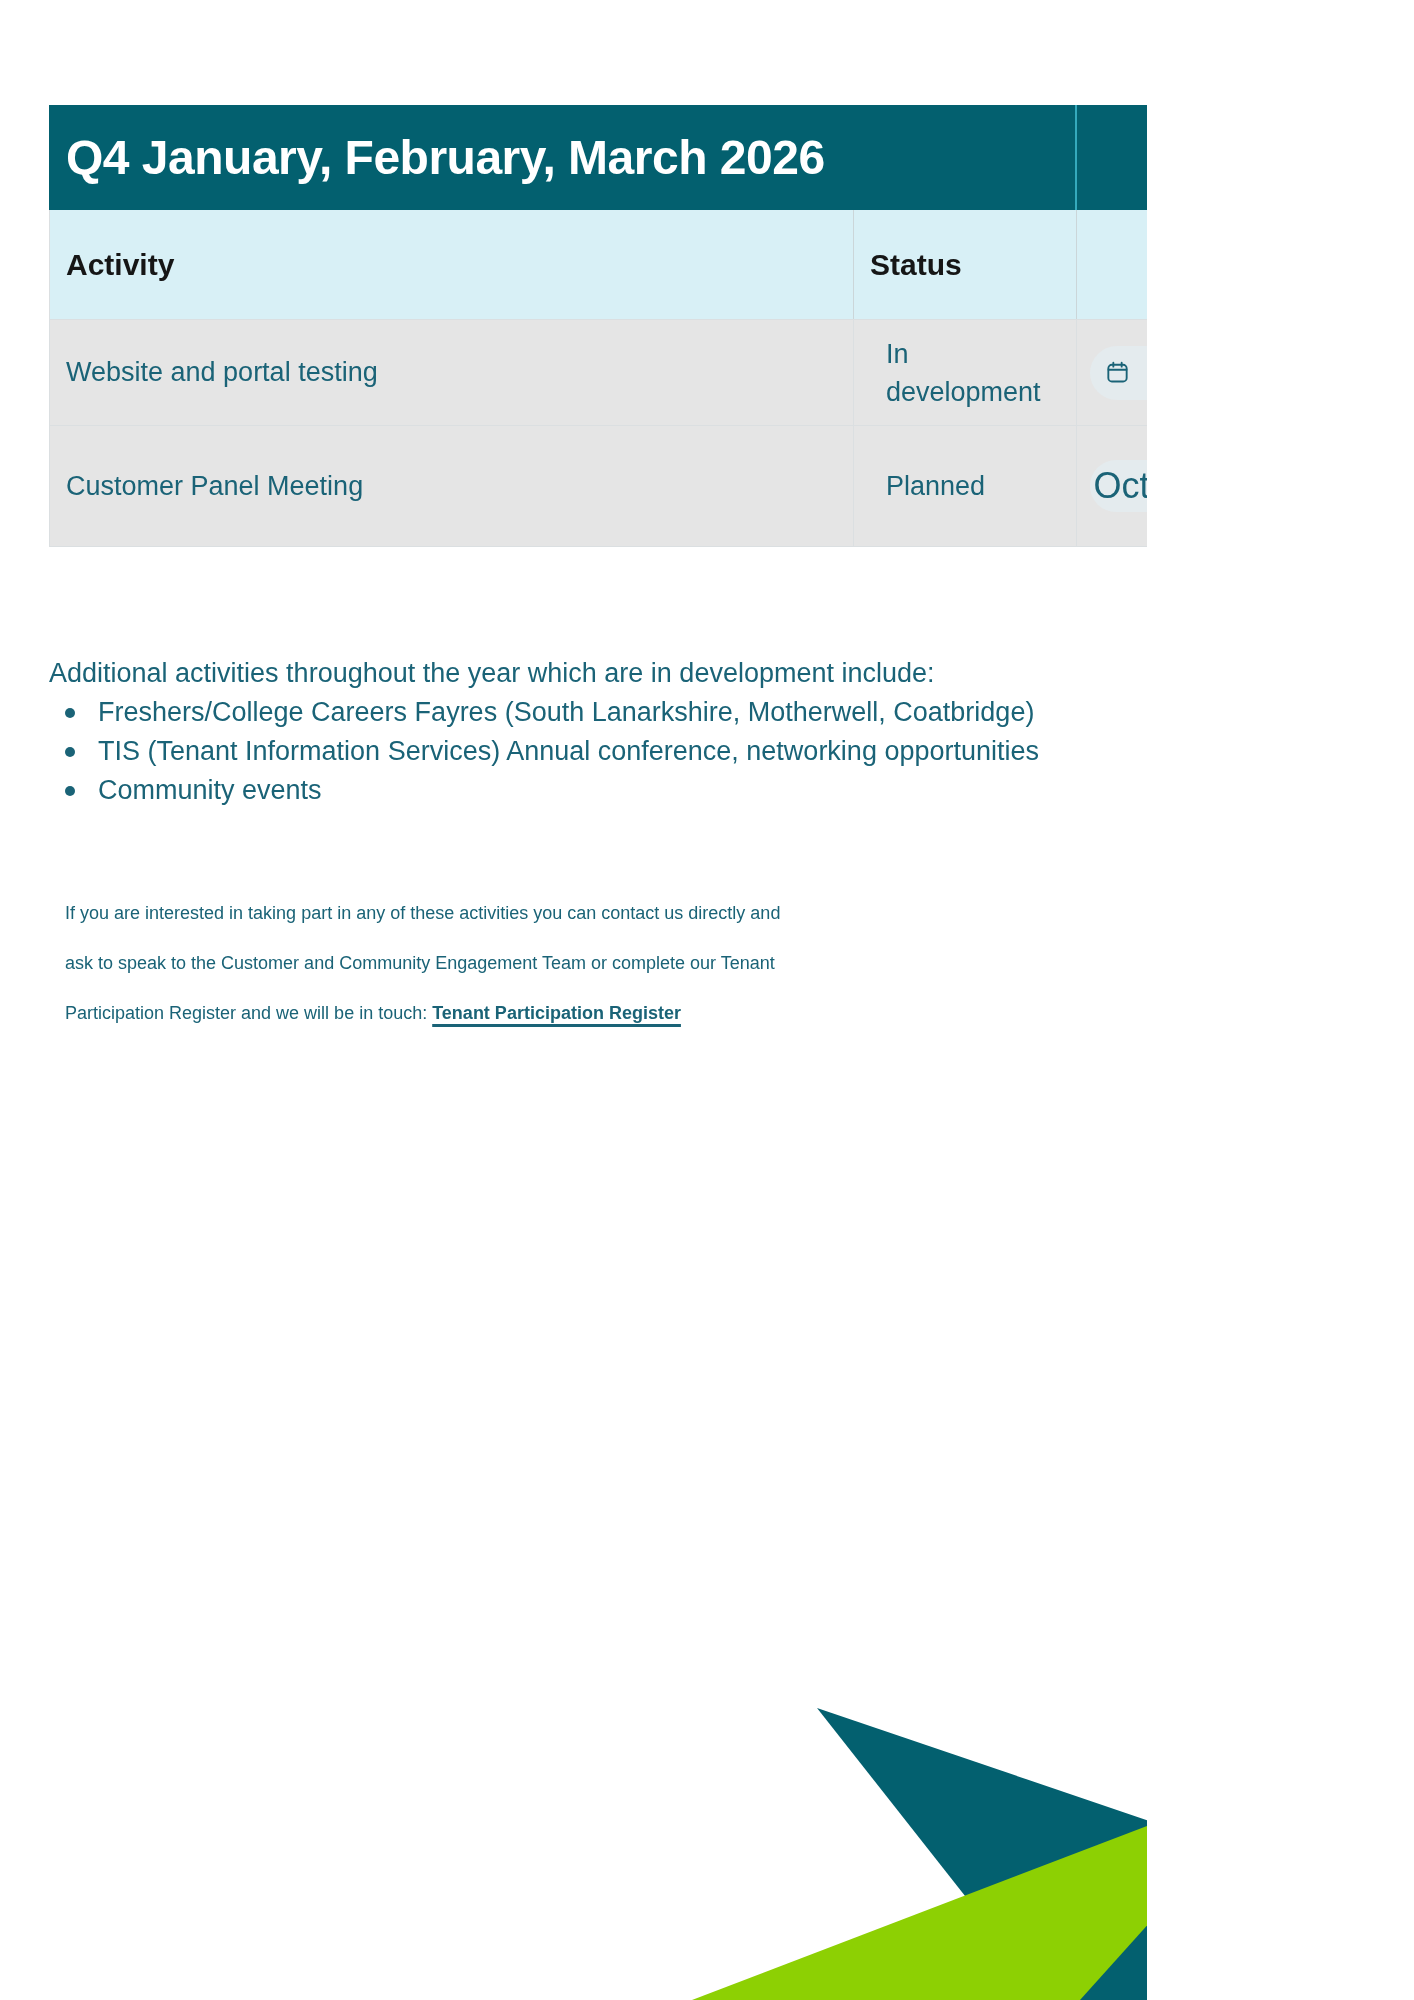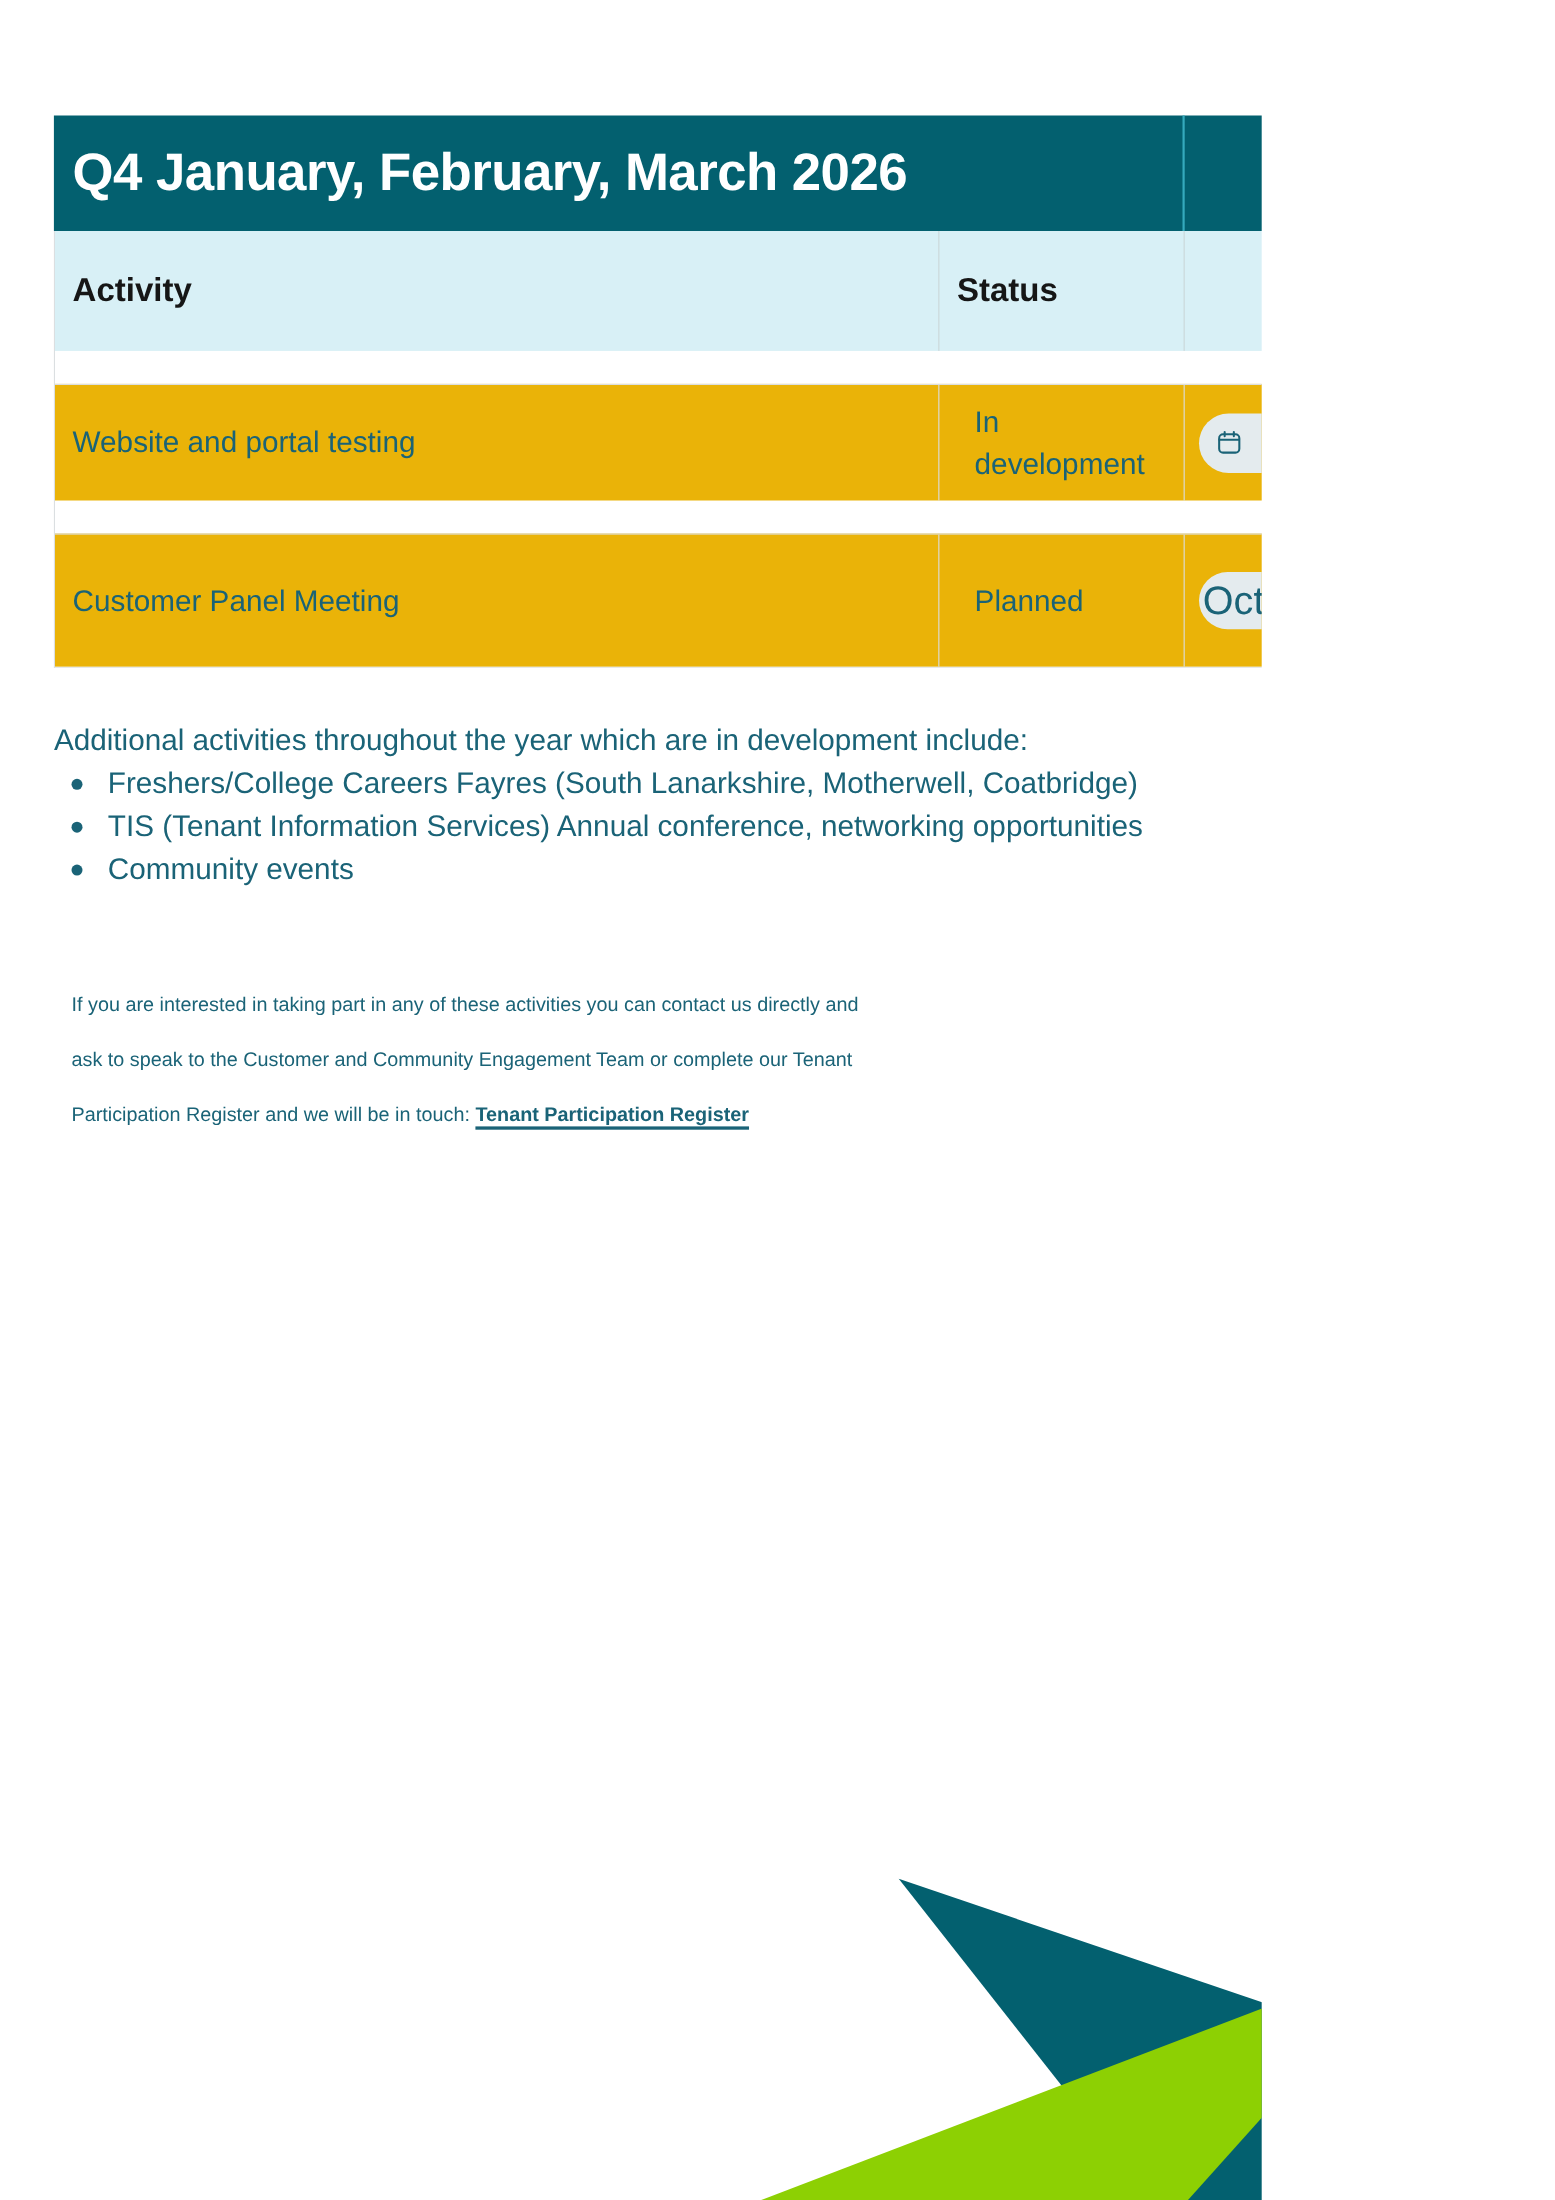"Website and portal testing" .t-row { background: #eab308 -> #e5e5e5; margin-top: 30px -> none }
